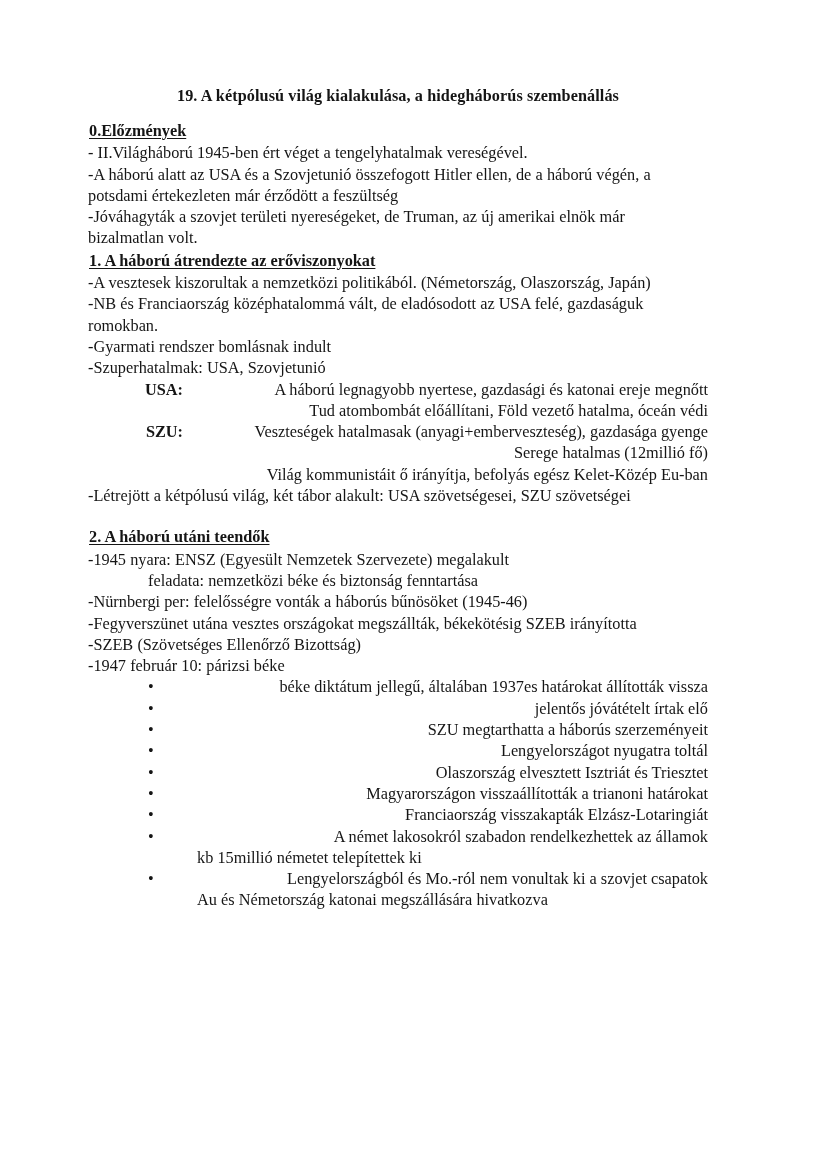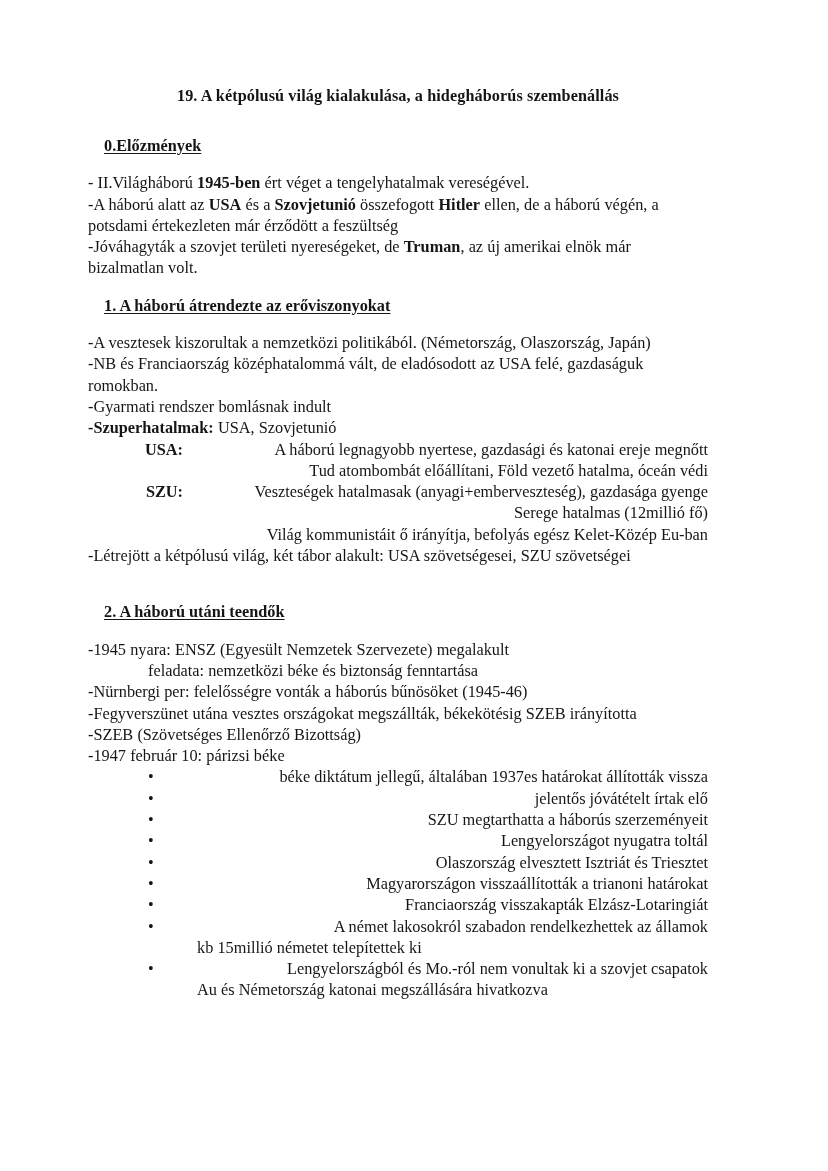"0.Előzmények" .heading { margin: 16px -> 1px }
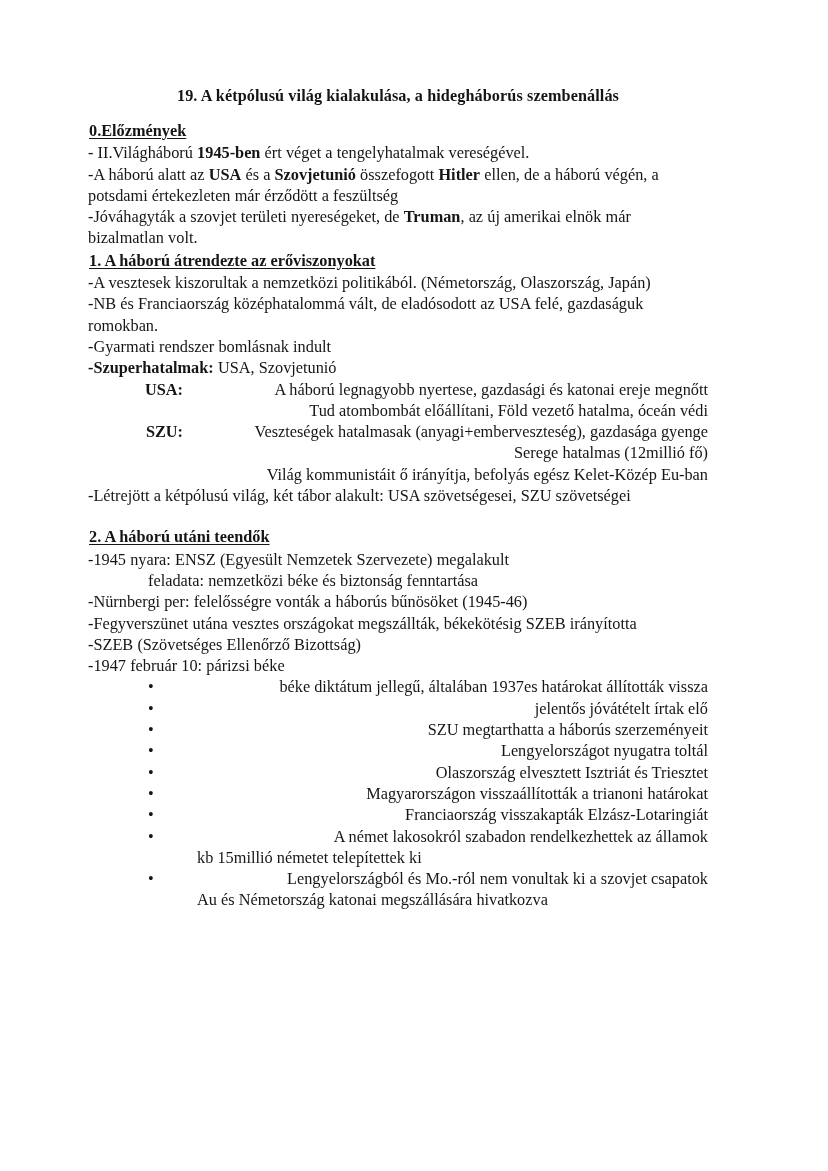"1945-ben" b, .b { font-weight: bold -> normal }
